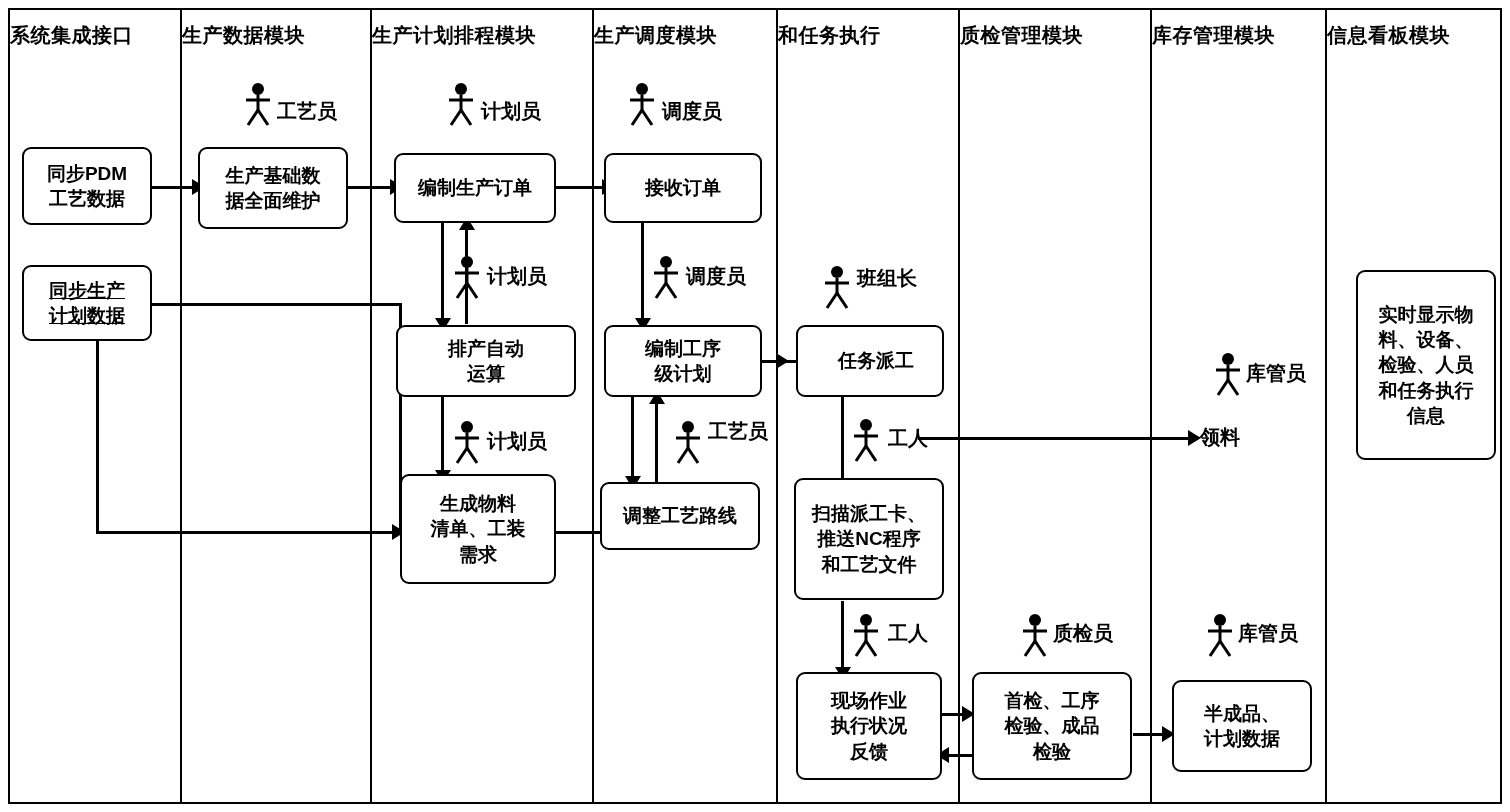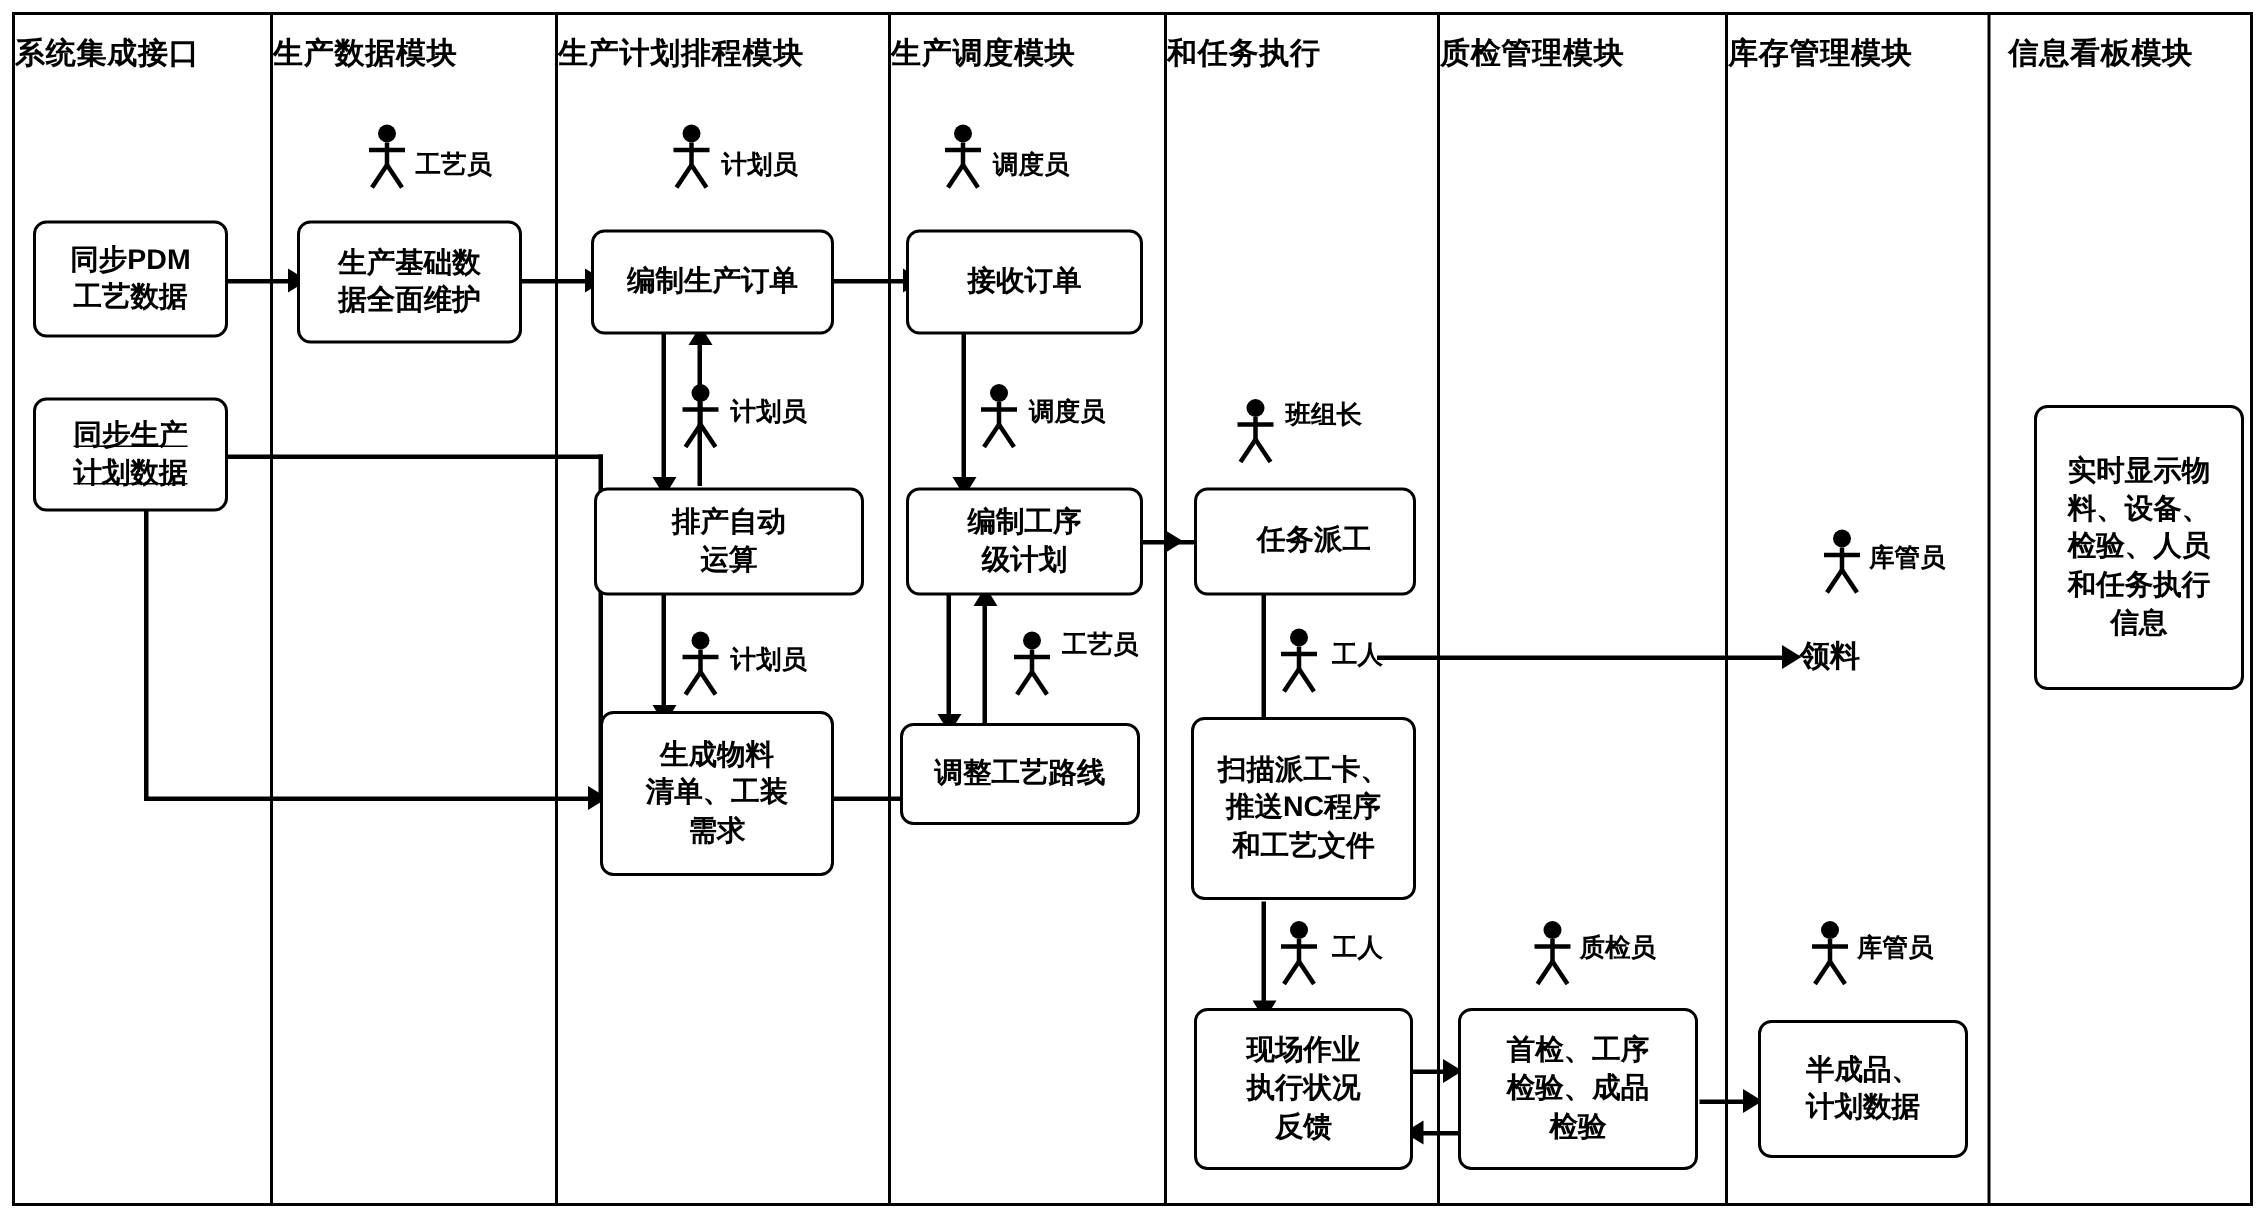"信息看板模块" div.lane-title { margin-left: 12px -> none }
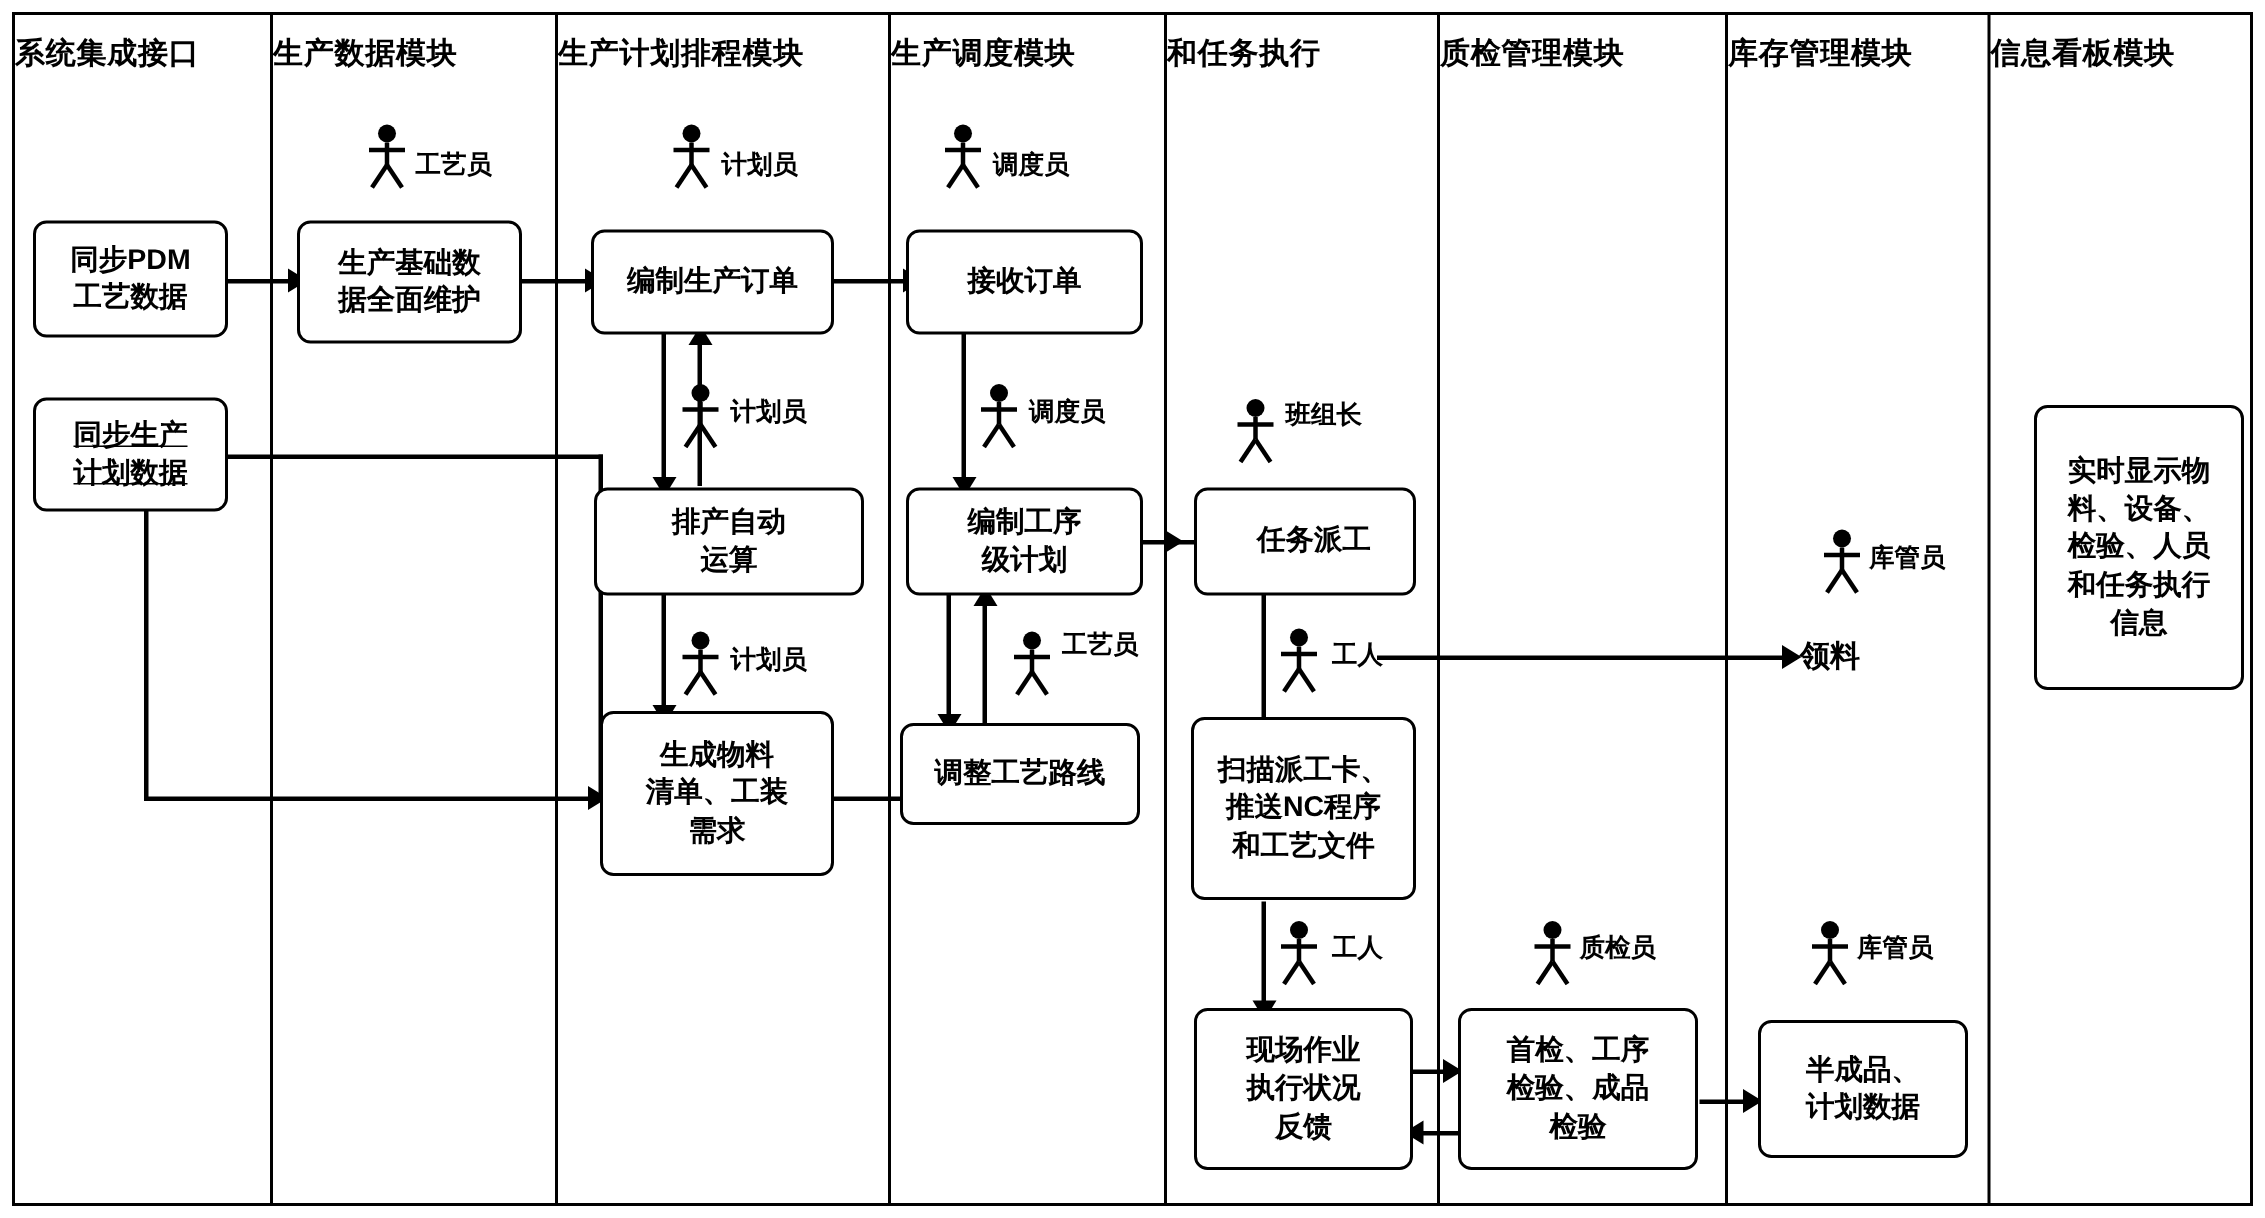"工艺员" .actor-label { font-size: 17px -> 20px }
